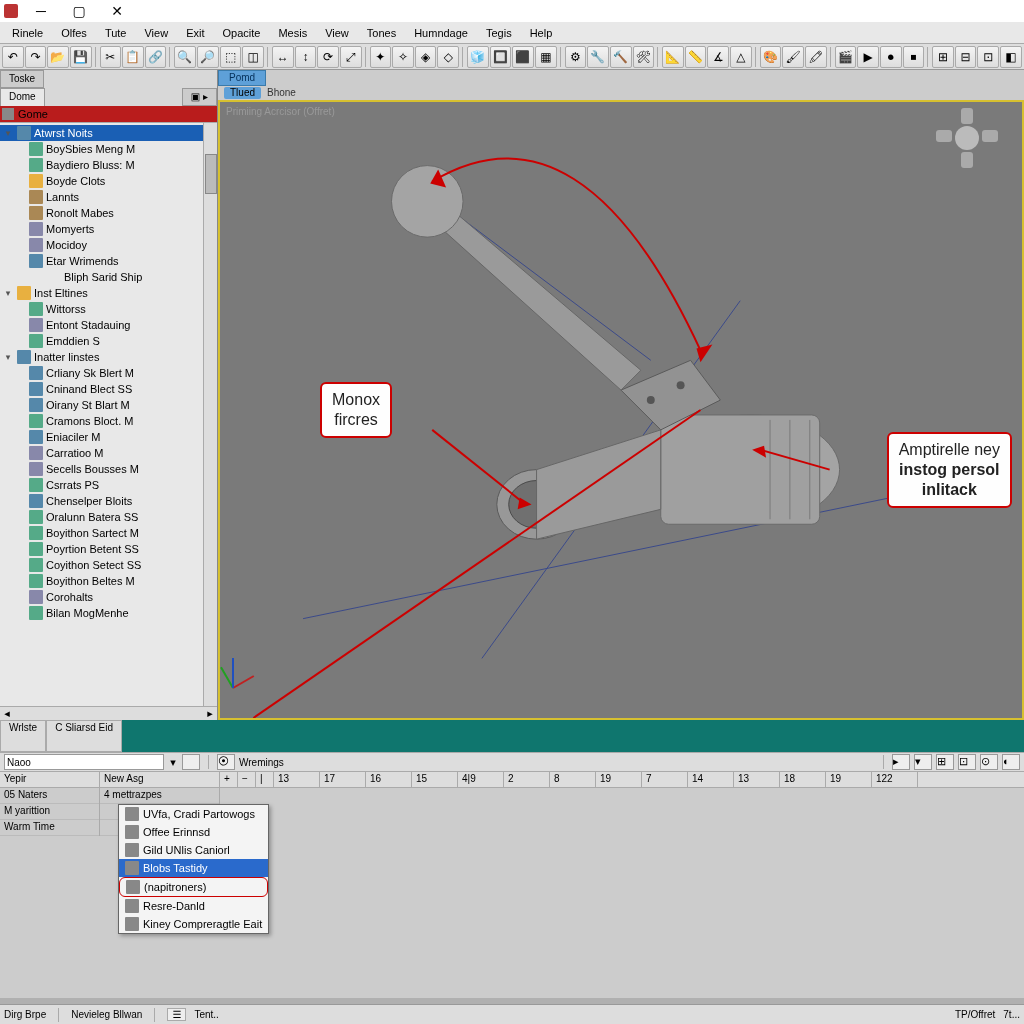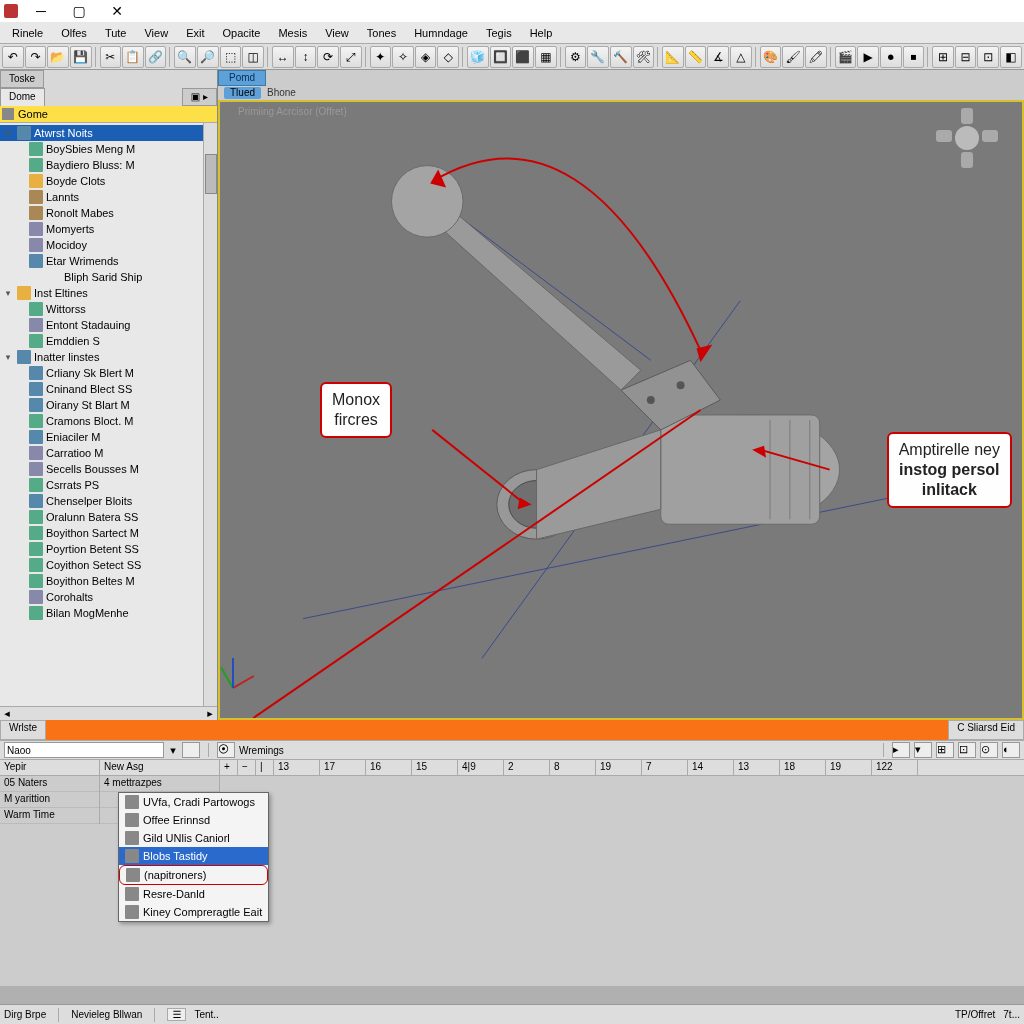"Gome" .leftheader { background: #fde047 -> #b91c1c }
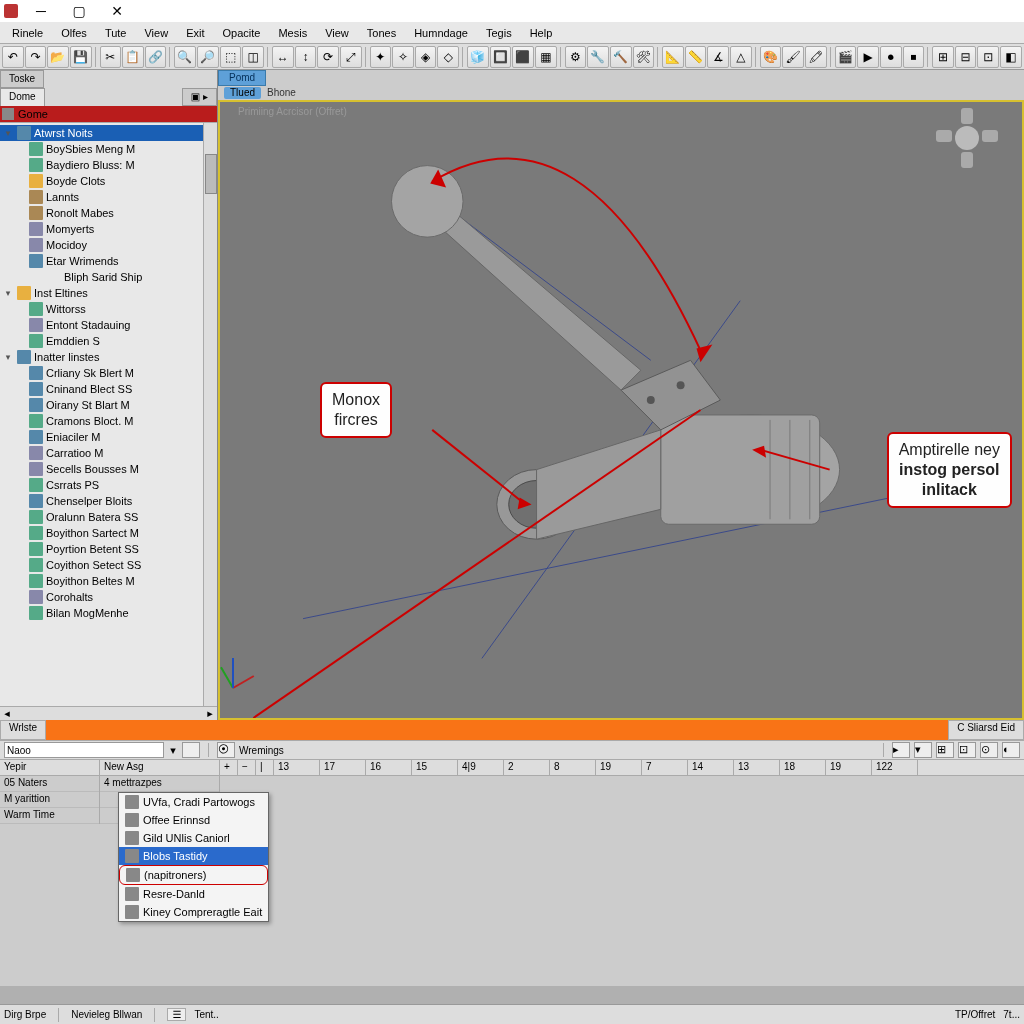"Primiing Acrcisor (Offret)" .vplabel { margin-left: 12px -> none }
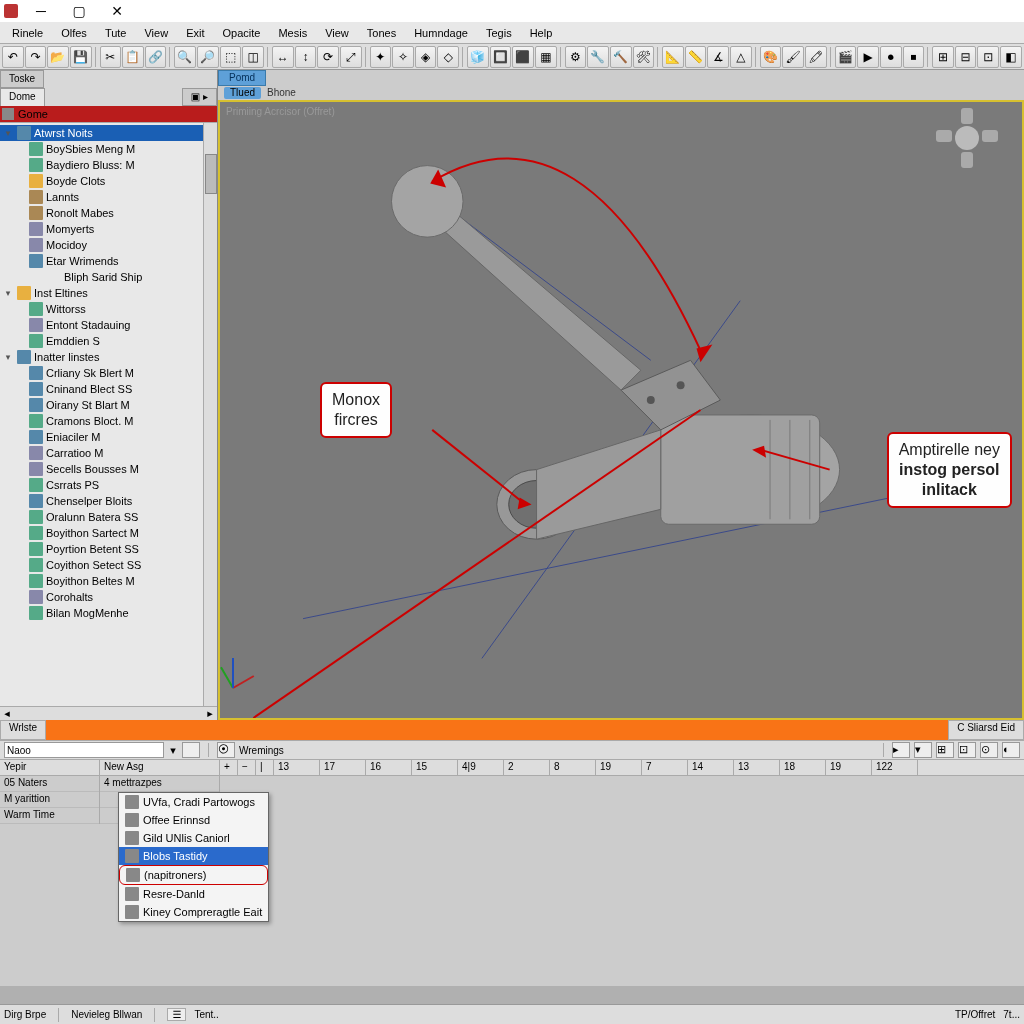"Wrlste" .tabbar2 { background: #f97316 -> #0f766e; height: 20px -> 32px; justify-content: space-between -> none }
